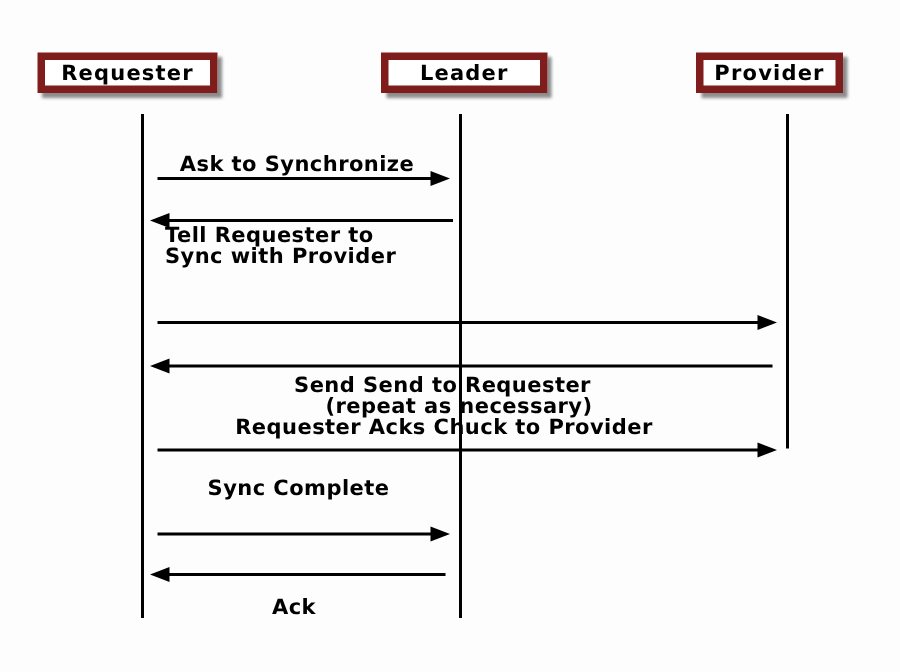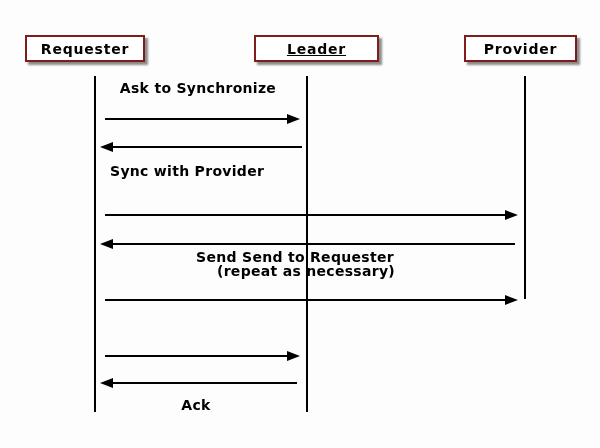"Requester" .actor { border: 2px solid #7f1d1d -> 5px solid #7f1d1d }
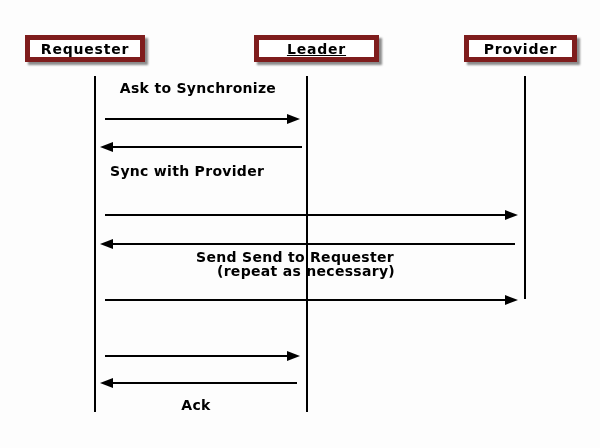"Leader" div.actor { text-decoration: underline -> none; width: 125px -> 111px }
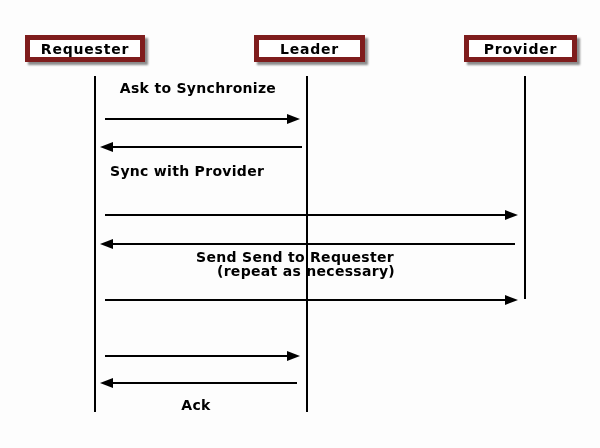"Provider" div.actor { width: 113px -> 98px }
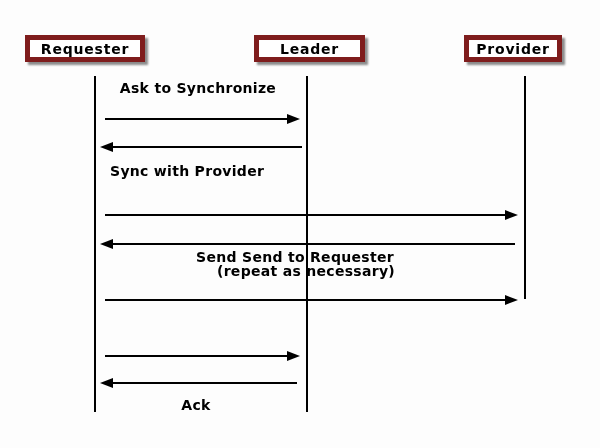"Ask to Synchronize" span.msg-label { top: 81px -> 103px }
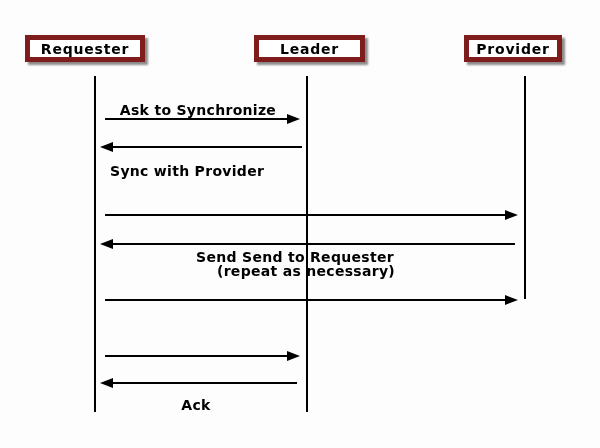"Tell Requester to" span.msg-label { html: none -> <span>Tell Requester to</span> }
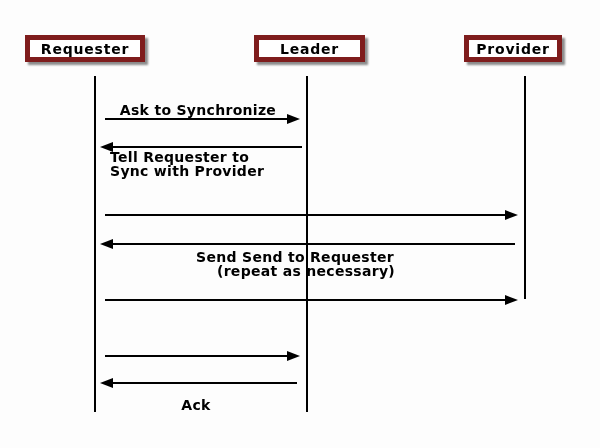"Requester Acks Chuck to Provider" span.msg-label { html: none -> <span>Requester Acks Chuck to Provider</span> }
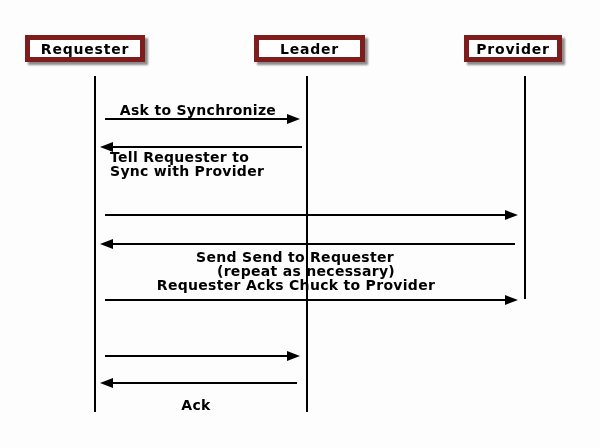"Sync Complete" span.msg-label { html: none -> <span>Sync Complete</span> }
